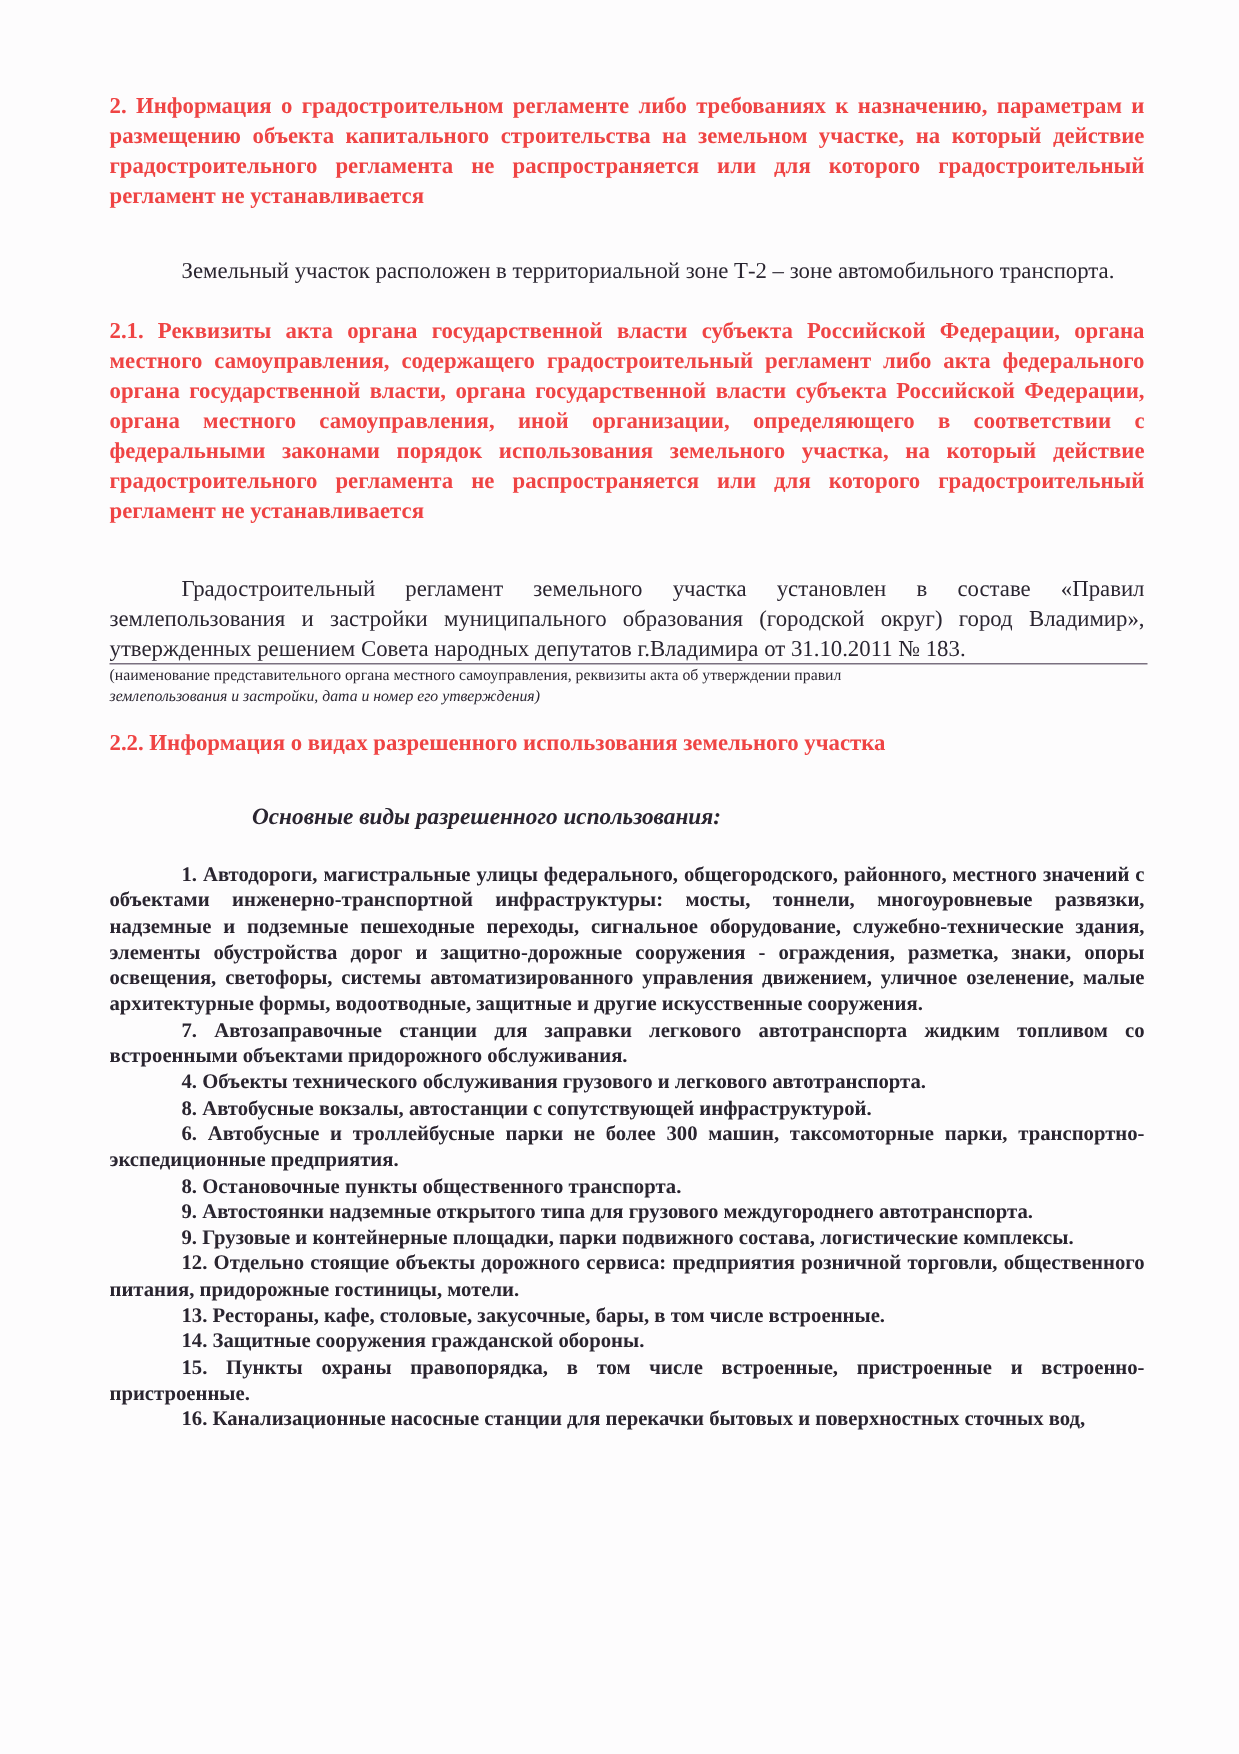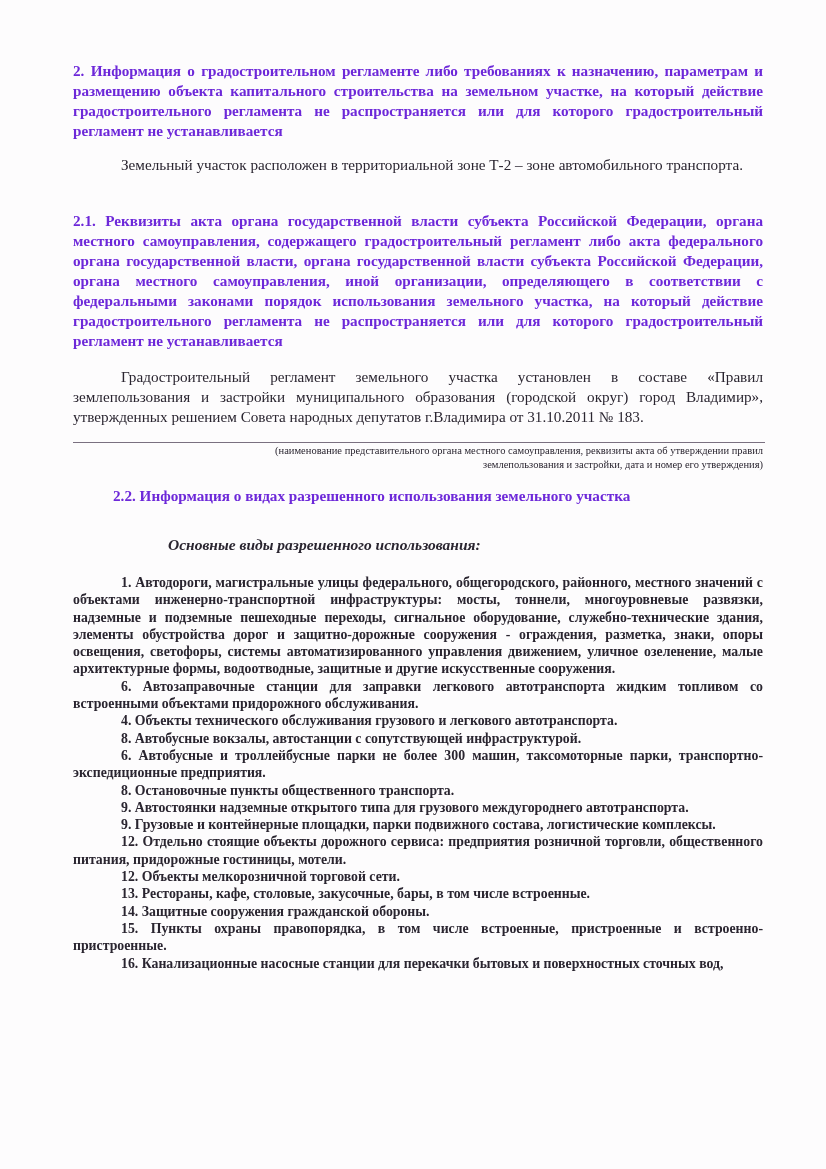"2. Информация о градостроительном" .h { color: #6d28d9 -> #ef4444 }
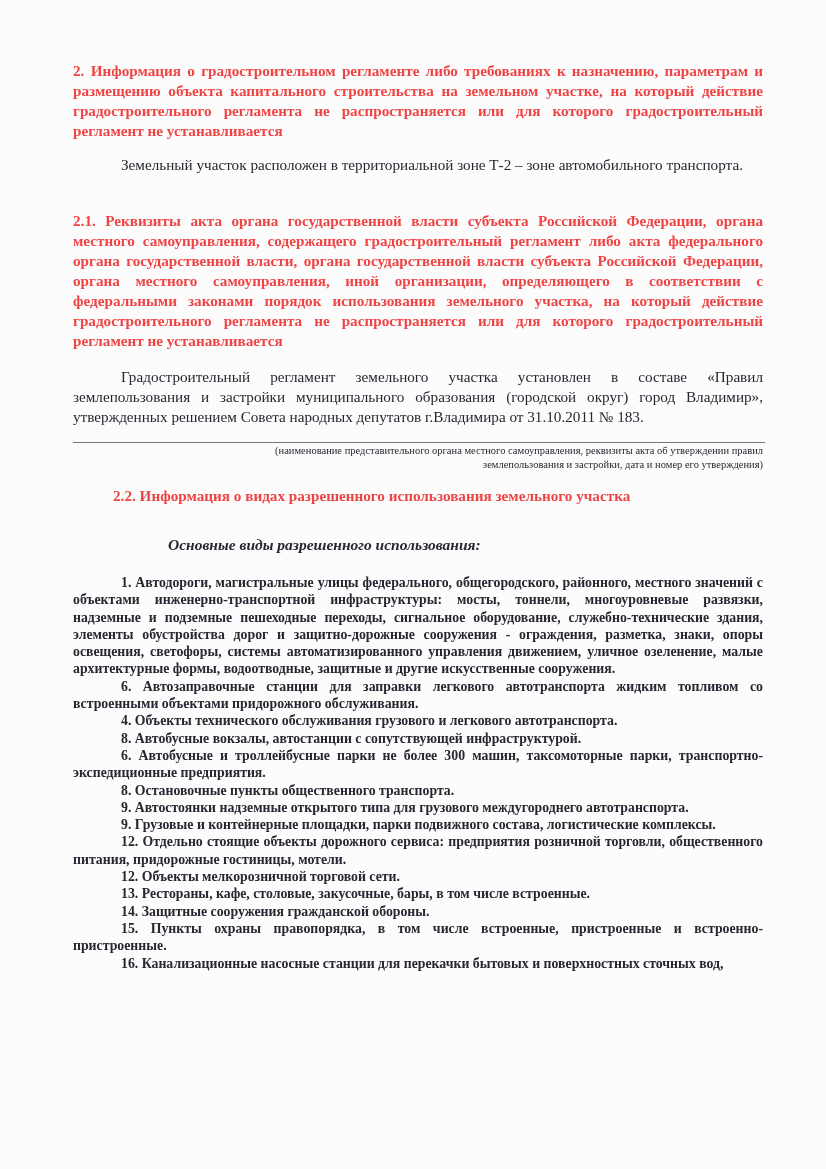"Земельный участок расположен в" .p { margin-top: none -> 16px }
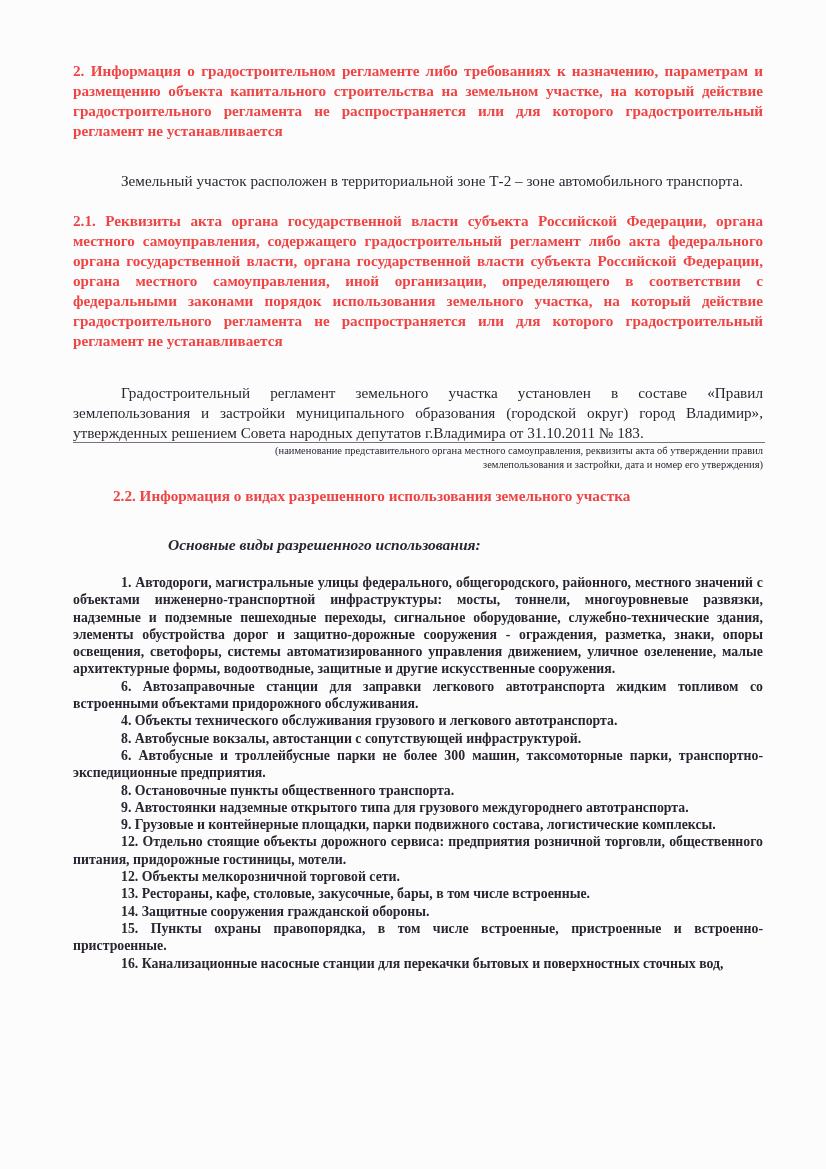"(наименование представительного органа" .caption { text-align: right -> left }
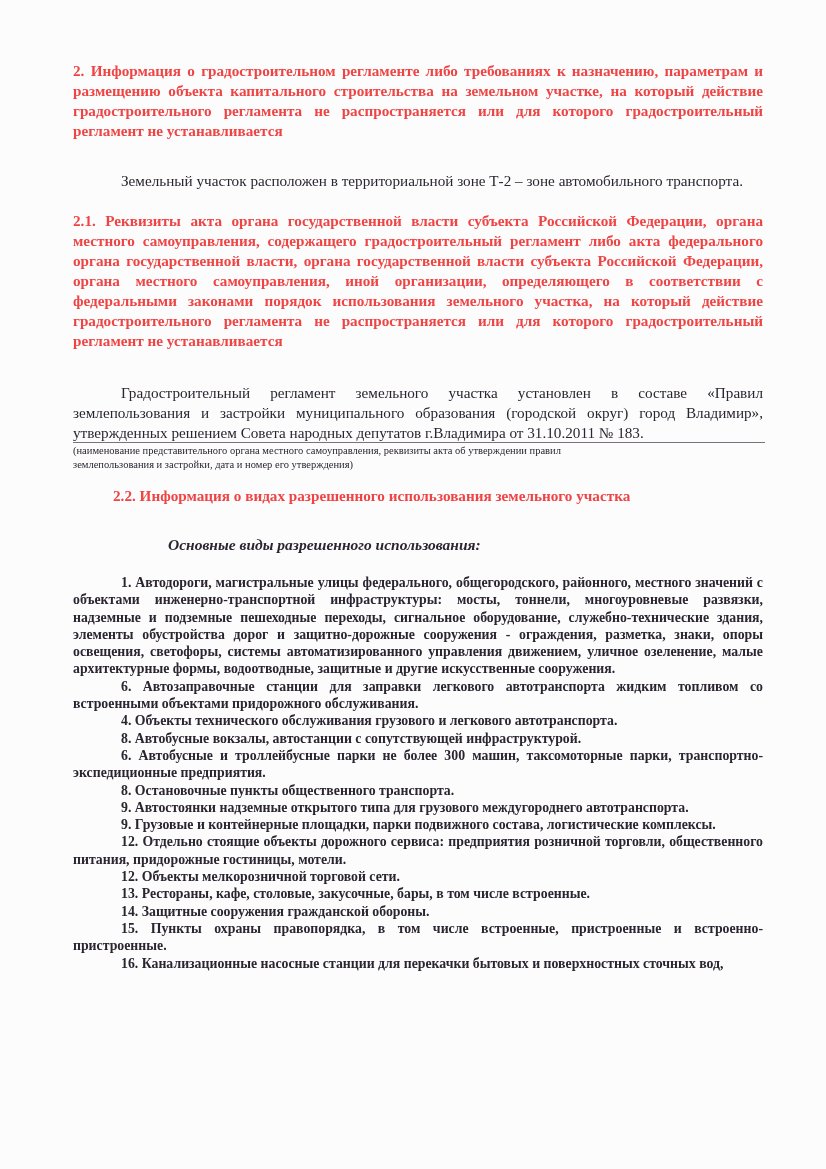"землепользования и застройки, дата и" div.caption { font-style: none -> italic }
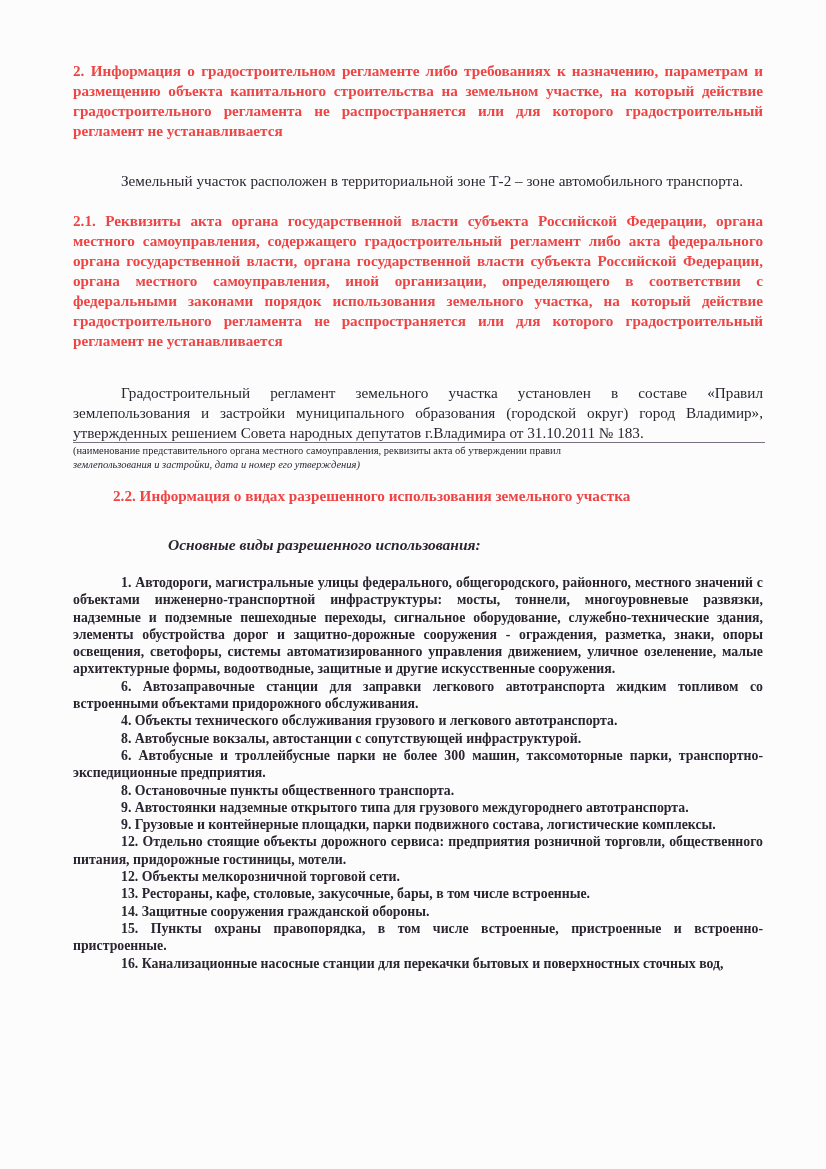"2.2. Информация о видах разрешенного" div.block { margin-left: 40px -> none }
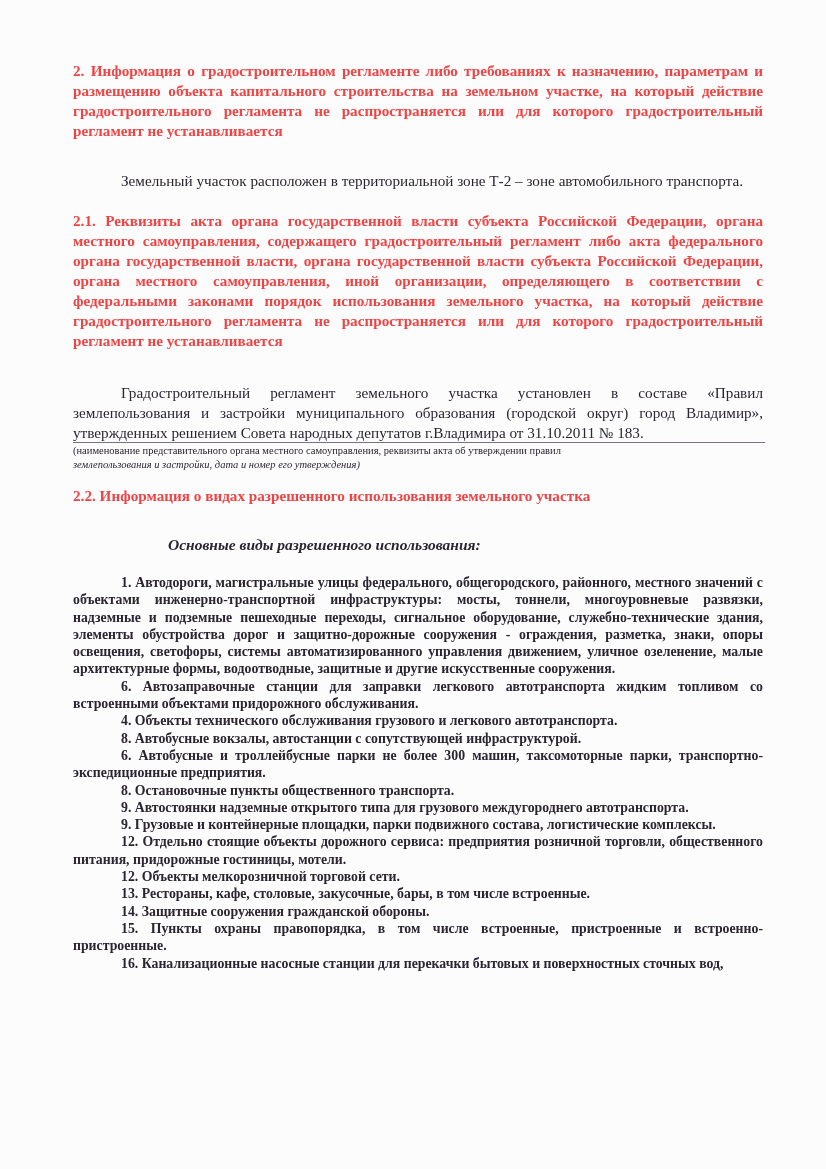"6. Автозаправочные станции для заправки" p.li { text: 6 -> 7 }
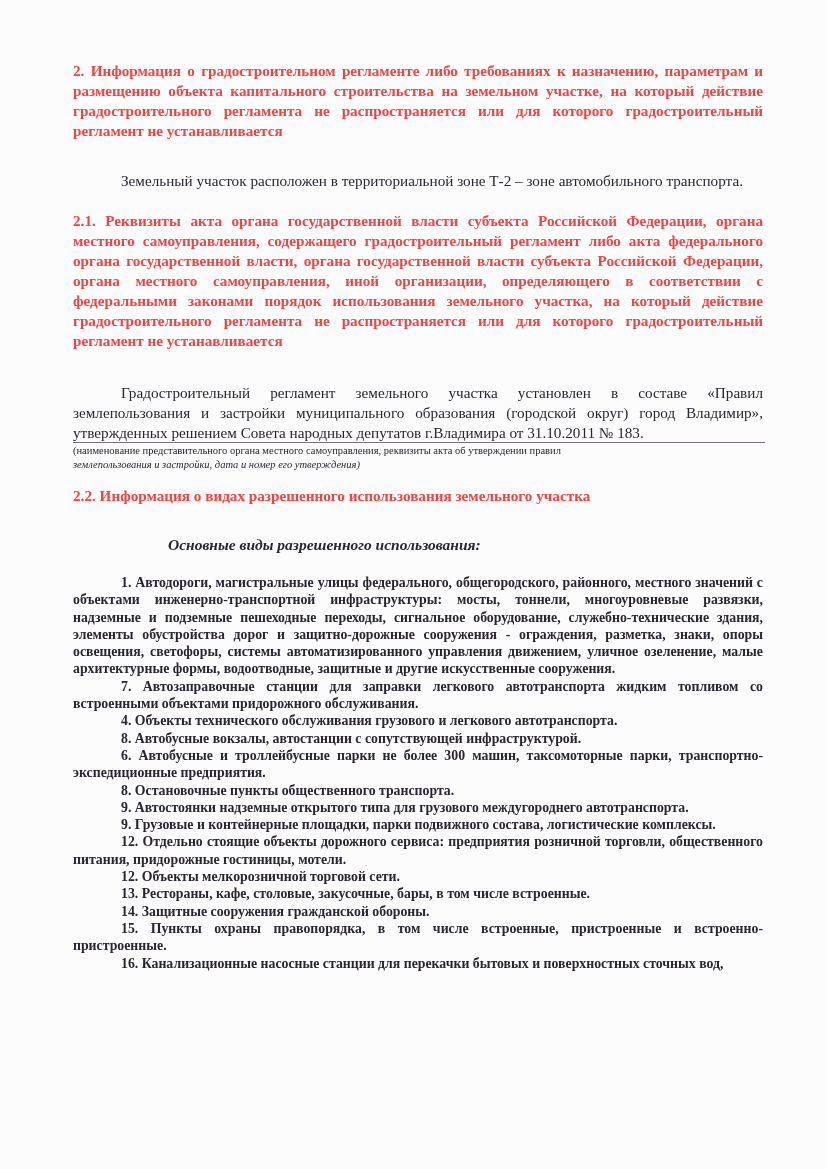"12. Объекты мелкорозничной торговой" p.li { html: <p>12. Объекты мелкорозничной торговой сети.</p> -> none }
